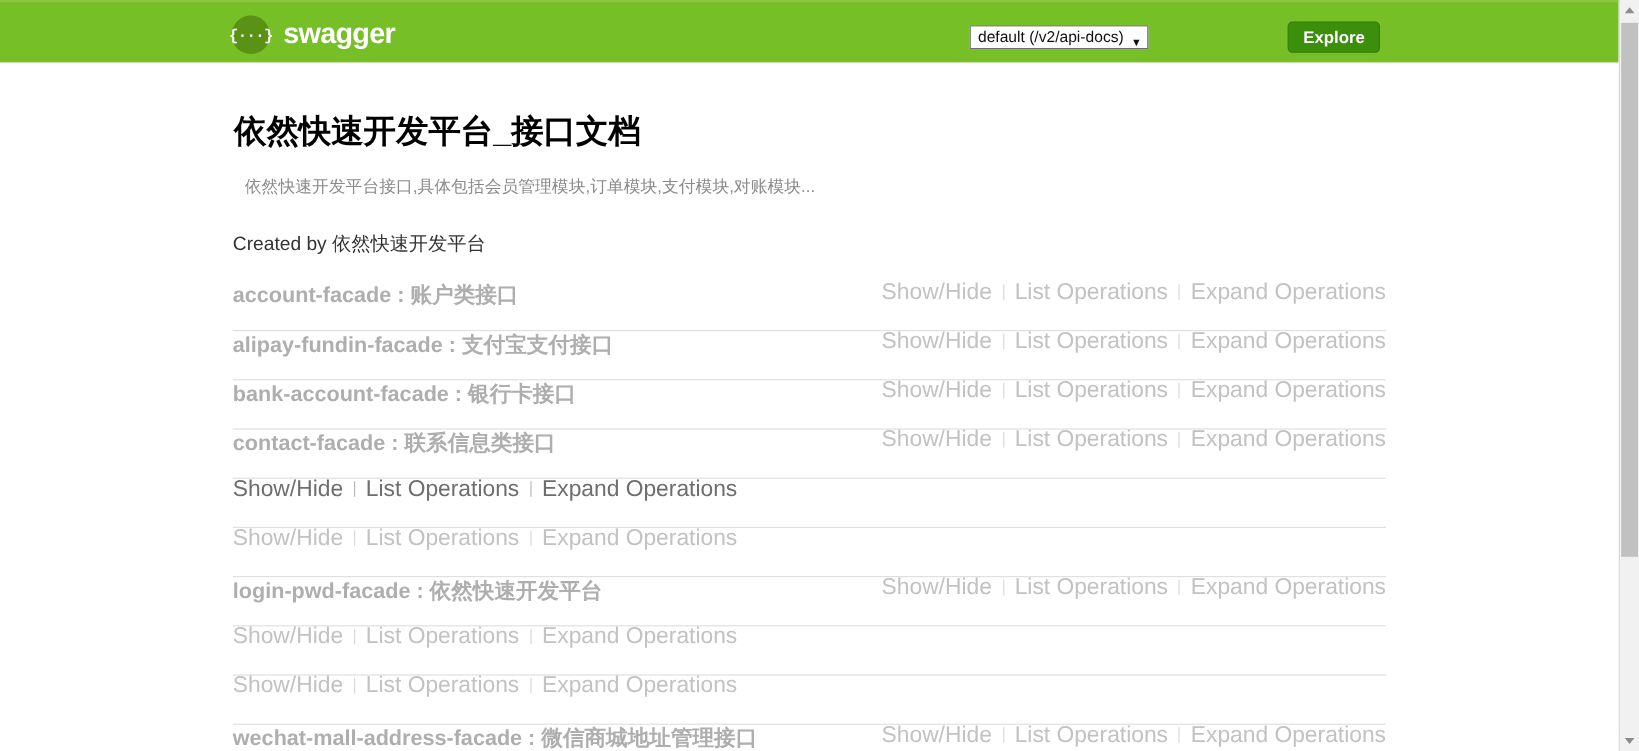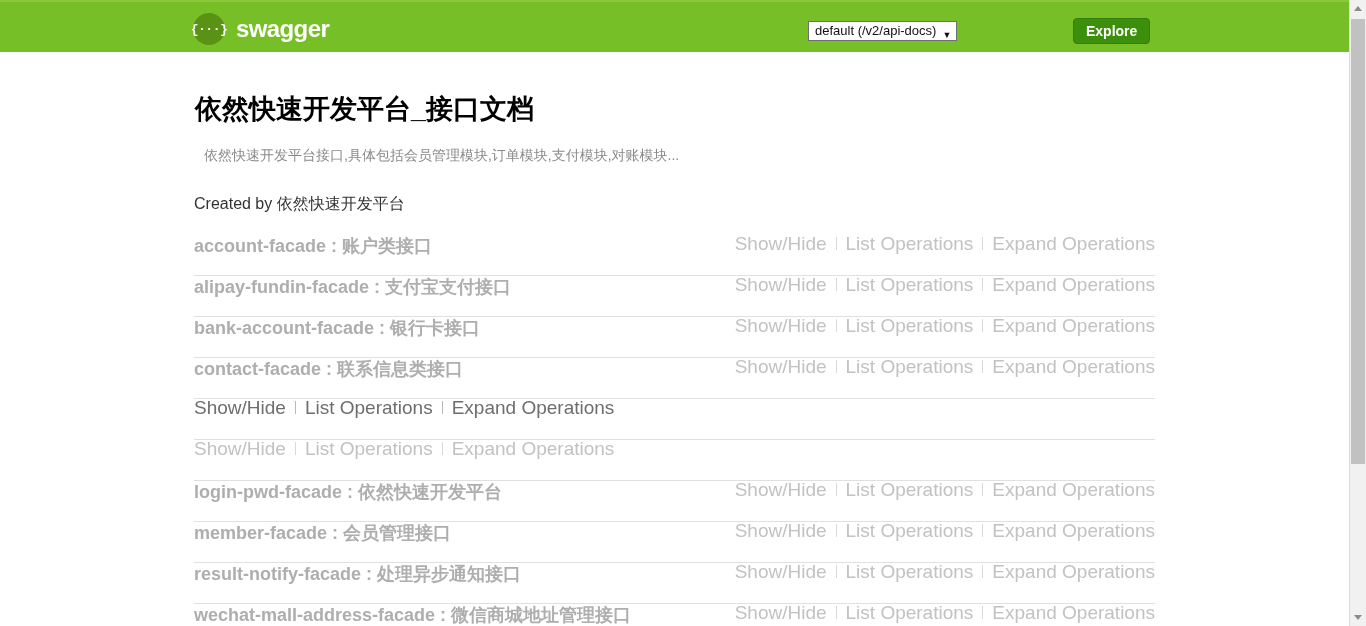"member-facade : 会员管理接口" div.resource-heading { html: <div><span>member-facade</span><span> : </span><span>会员管理接口</span></div> -> none }
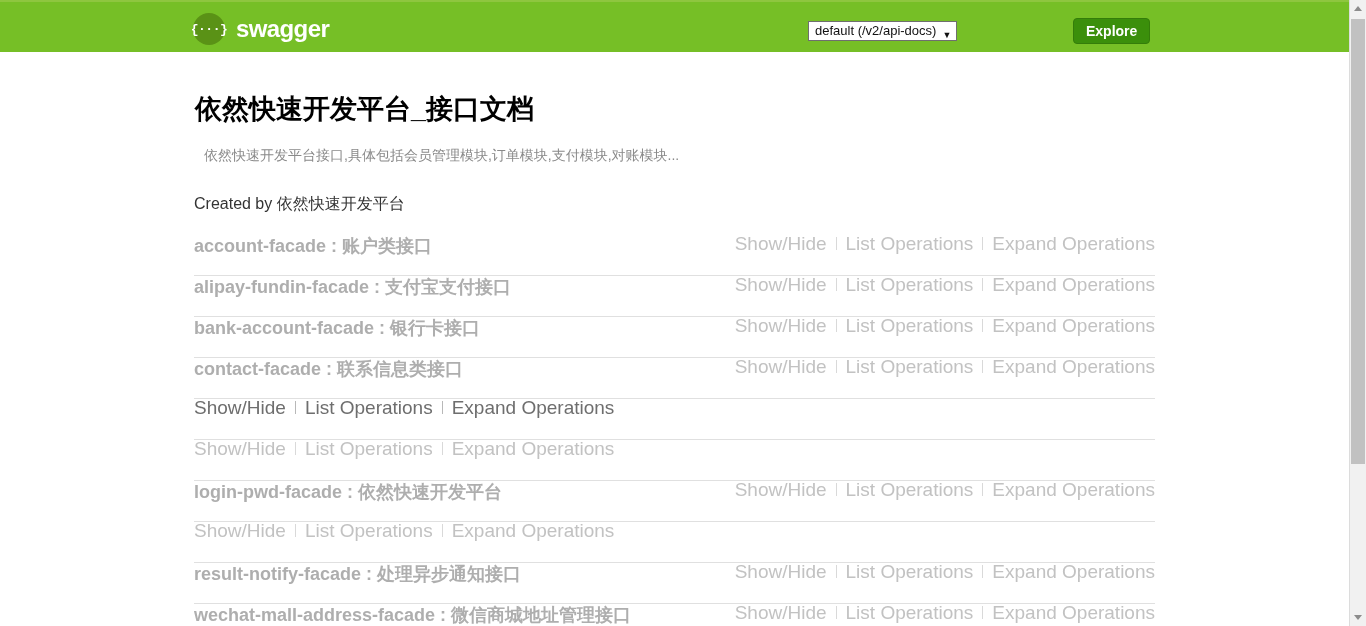"result-notify-facade : 处理异步通知接口" div.resource-heading { html: <div><span>result-notify-facade</span><span> : </span><span>处理异步通知接口</span></div> -> none }
